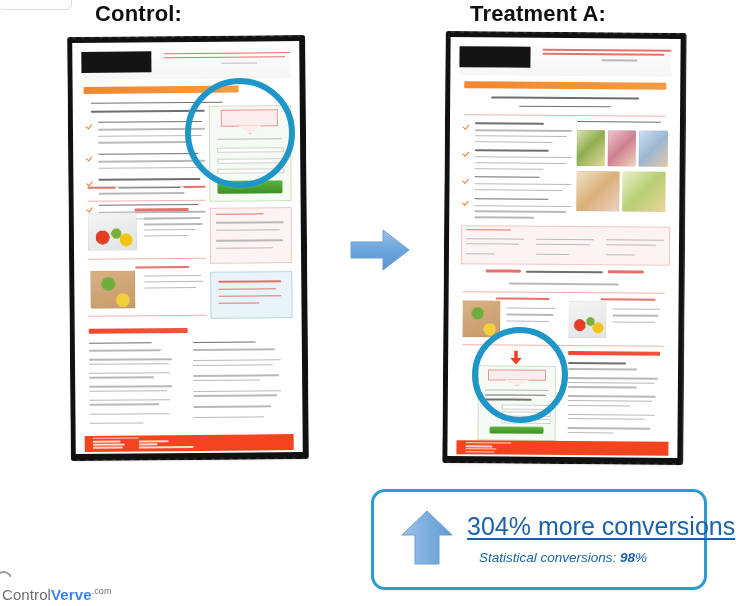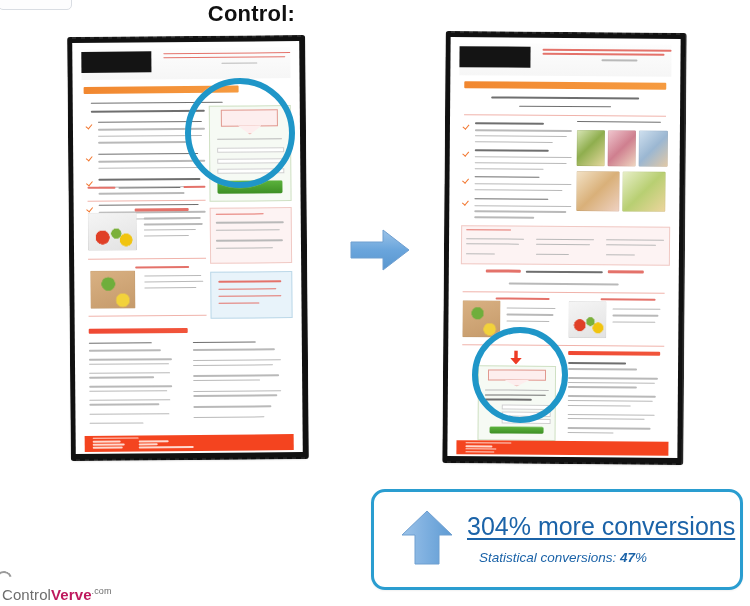"Control:" .col-title { text-align: right -> left }
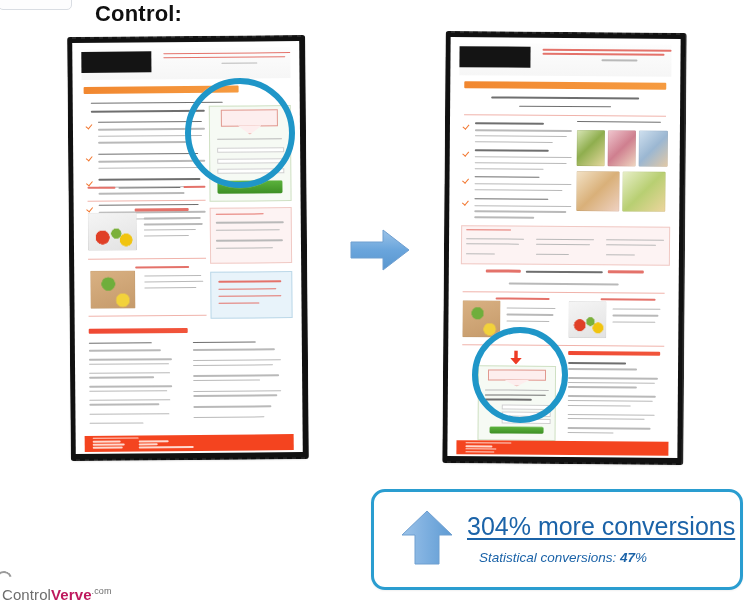"Treatment A:" div.col-title { html: none -> <div>Treatment A:</div> }
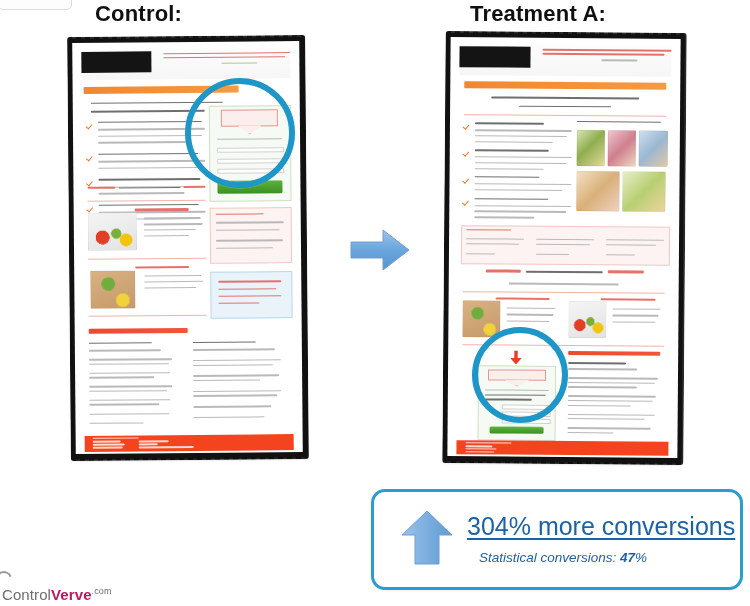"304% more conversions" #result-box { padding-left: 36px -> none }
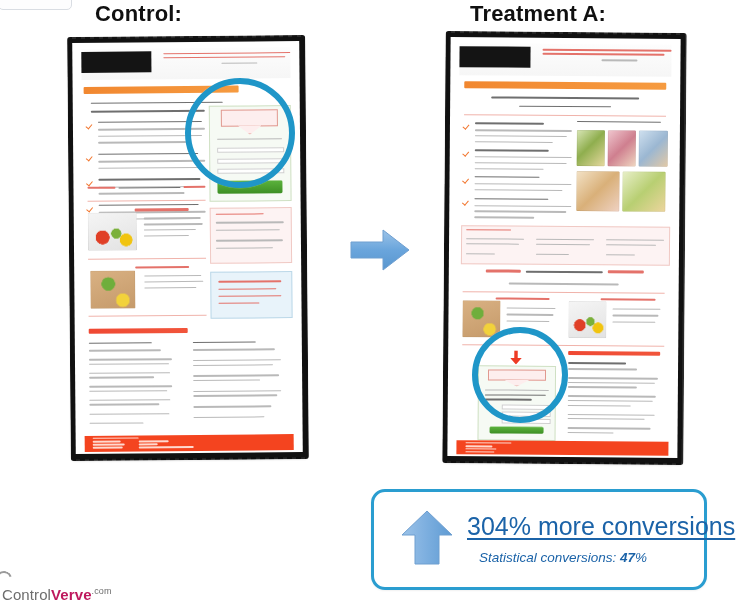"47" b { text: 47 -> 98 }
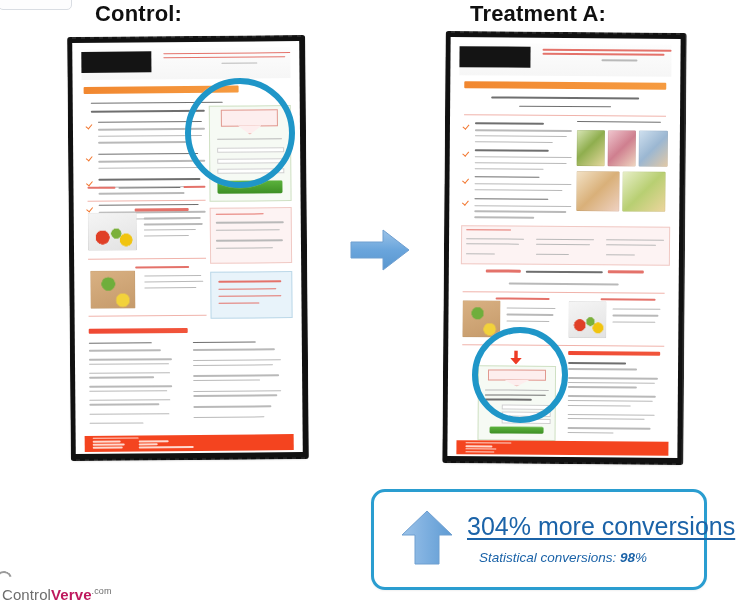"Verve" #watermark .wv { color: #be185d -> #3b82f6 }
